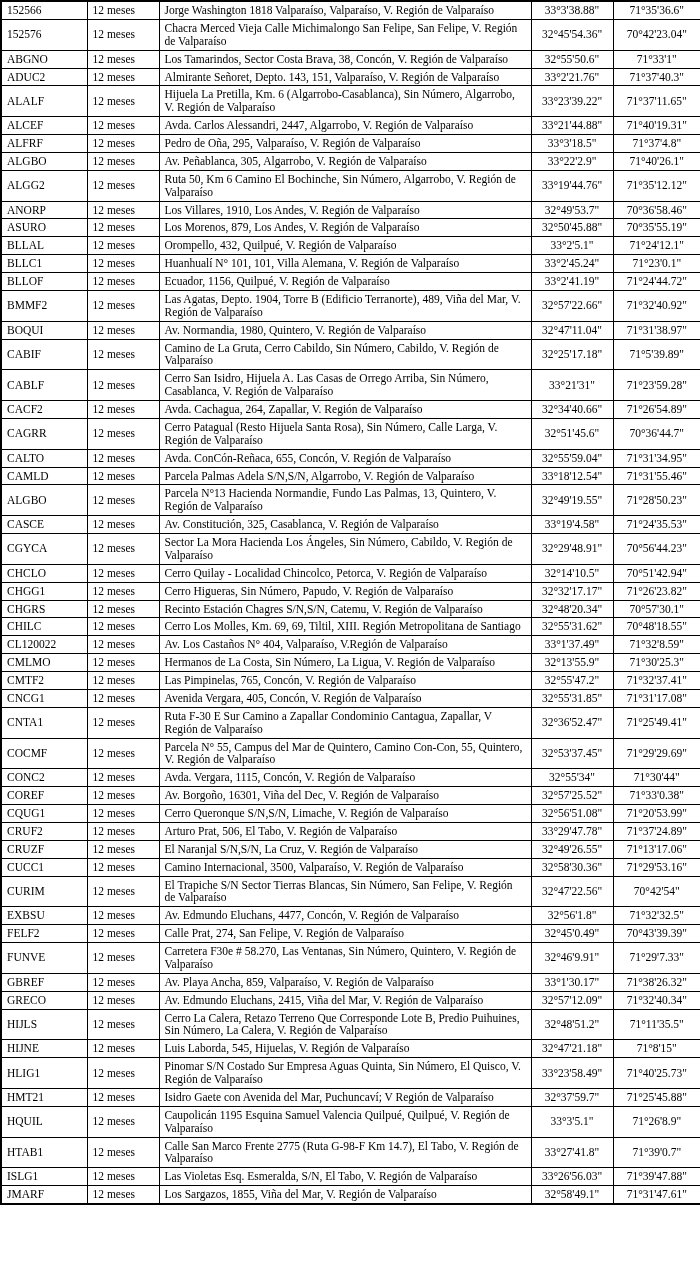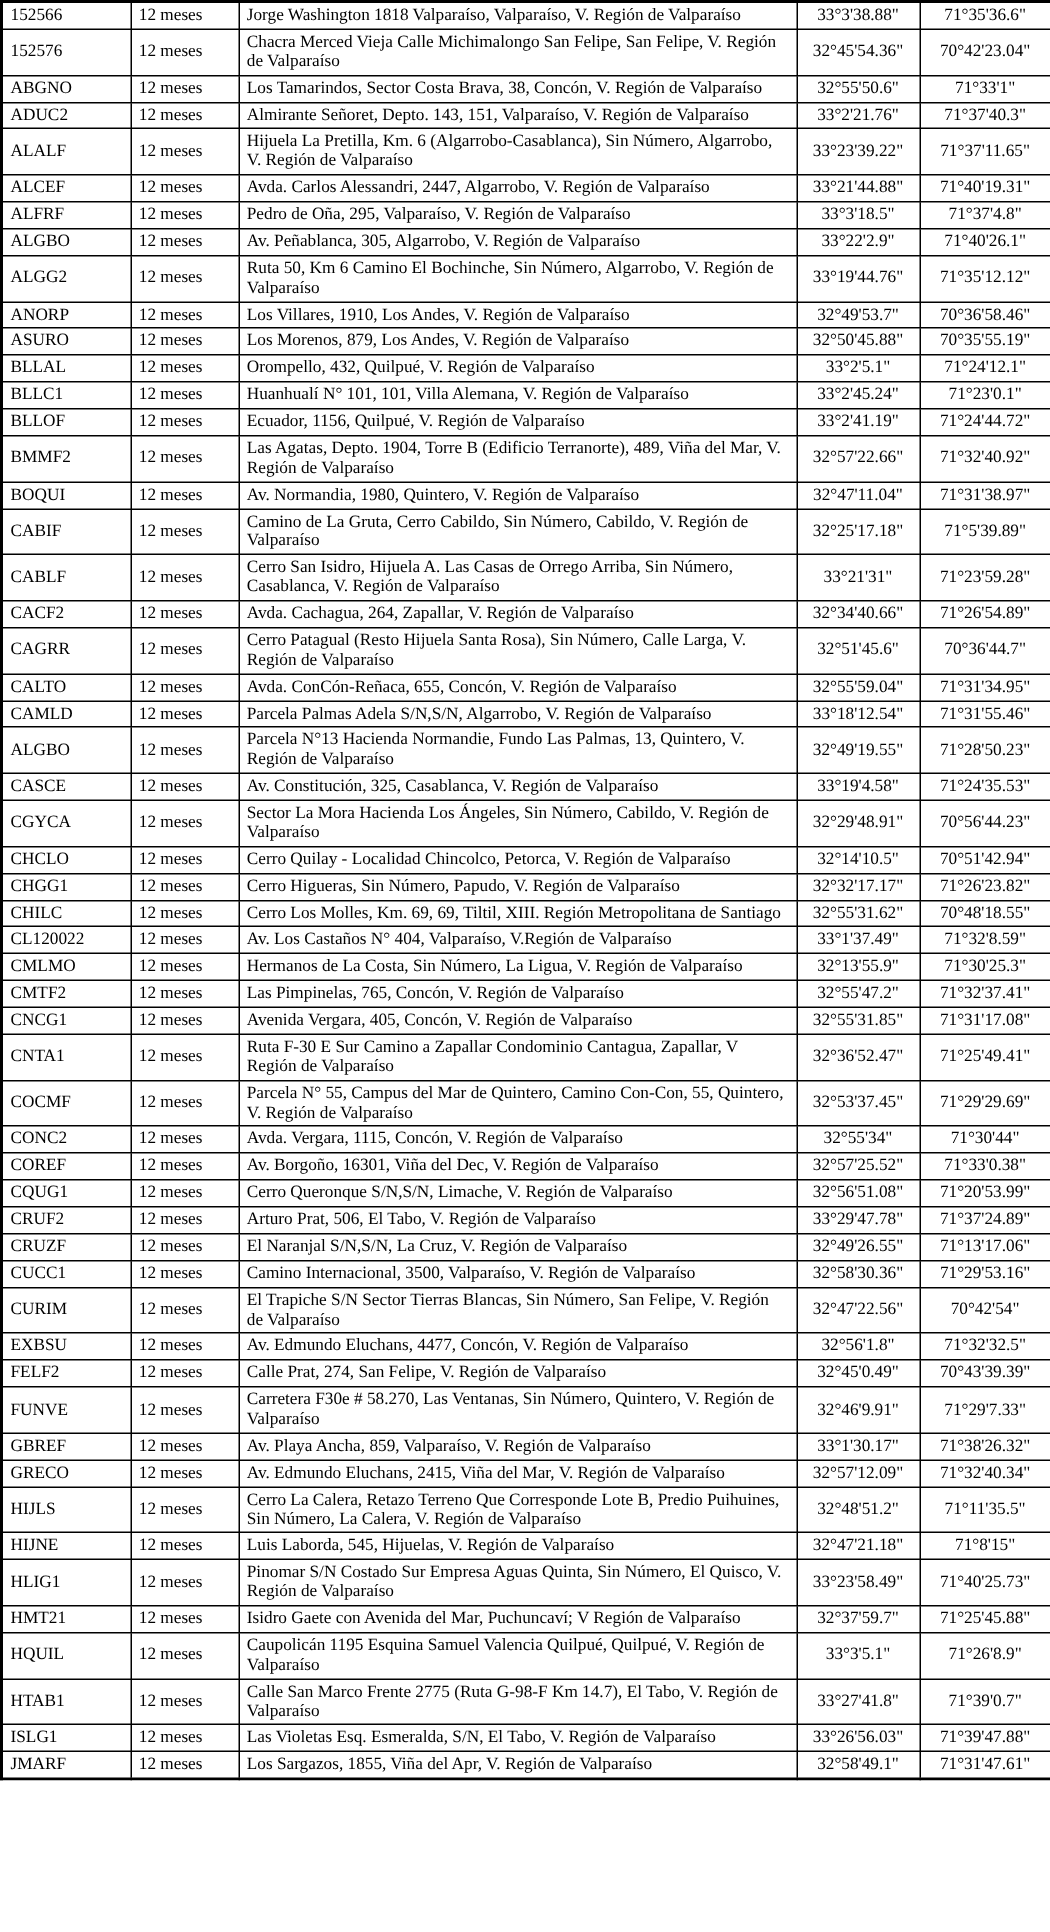"CHGRS" tr { html: none -> <tr> <td>CHGRS</td> <td>12 meses</td> <td>Recinto Estación Chagres S/N,S/N, Catemu, V. Región de Valparaíso</td> <td>32°48'20.34"</td> <td>70°57'30.1"</td> </tr> }
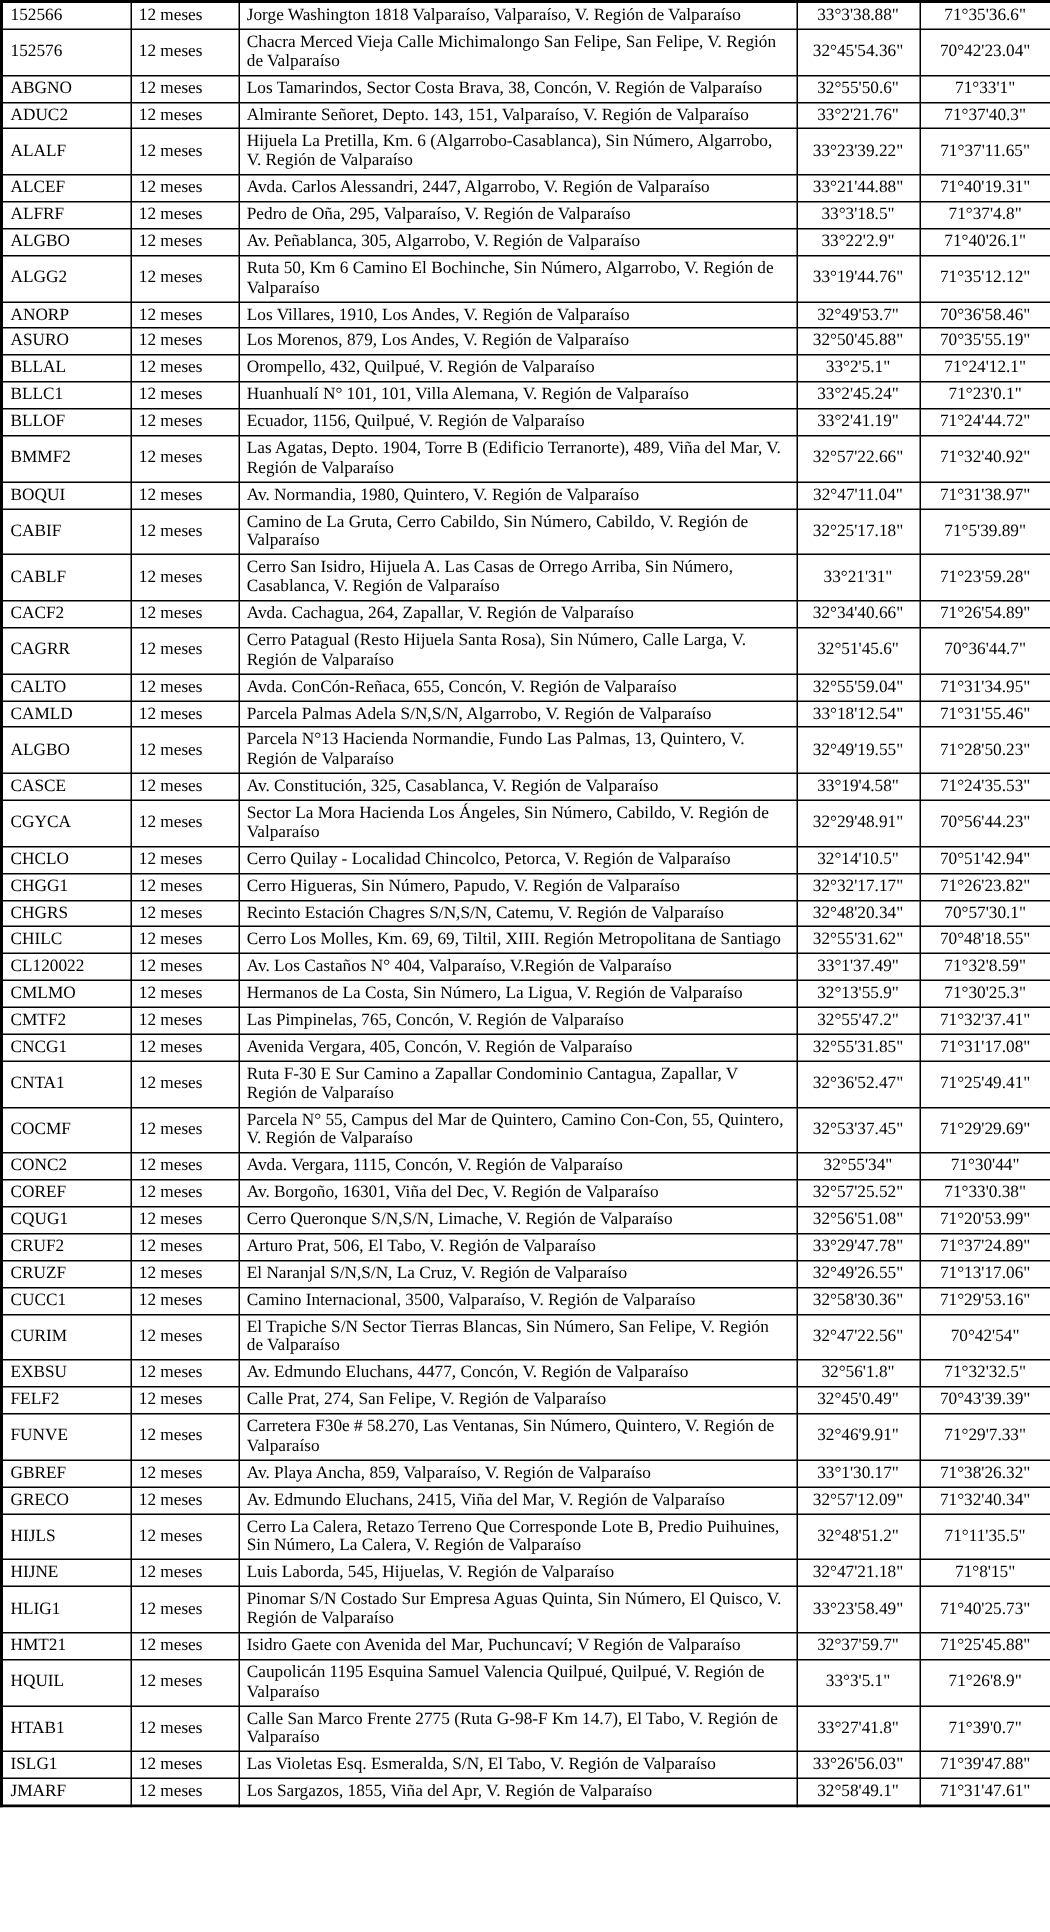"Los Sargazos, 1855, Viña del" td.c-address { text: Apr -> Mar }
